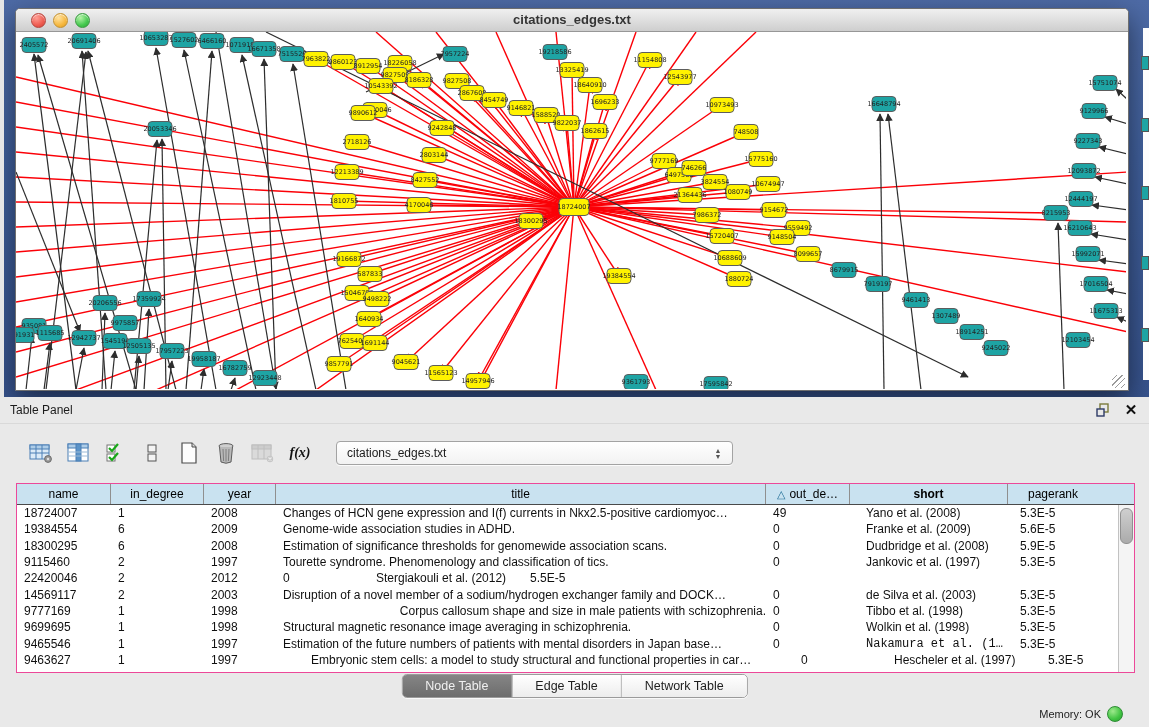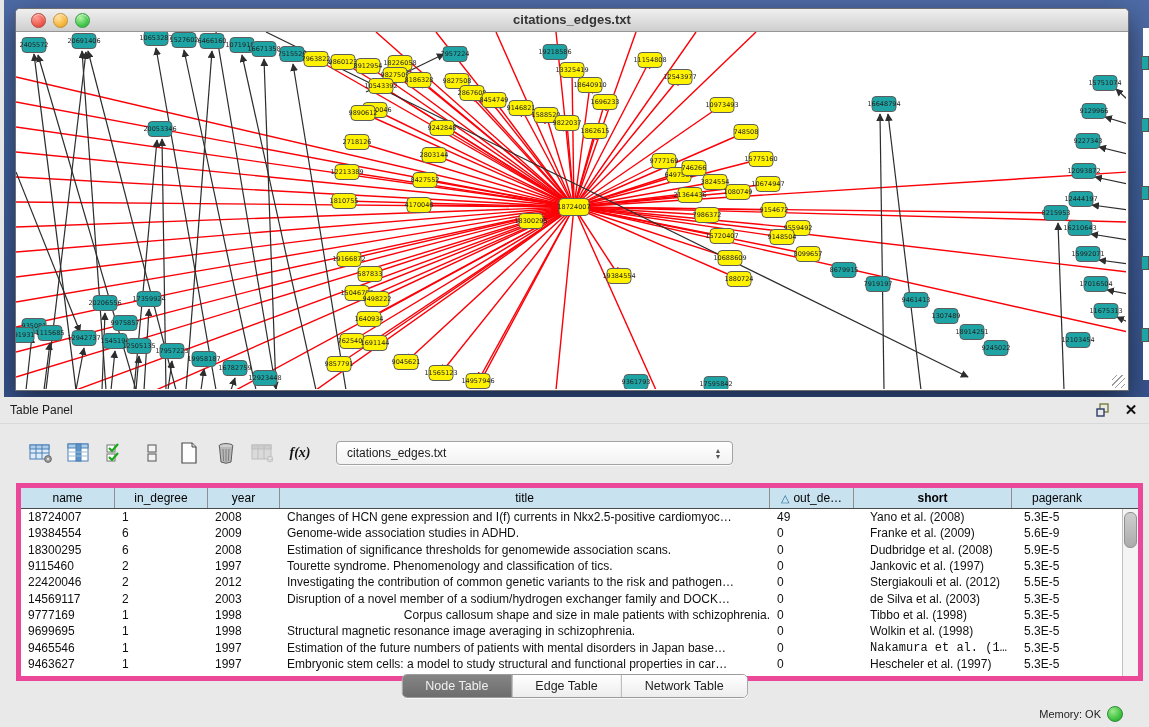"name" .tablebox { border: 5px solid #ec4899 -> 1px solid #ec4899 }
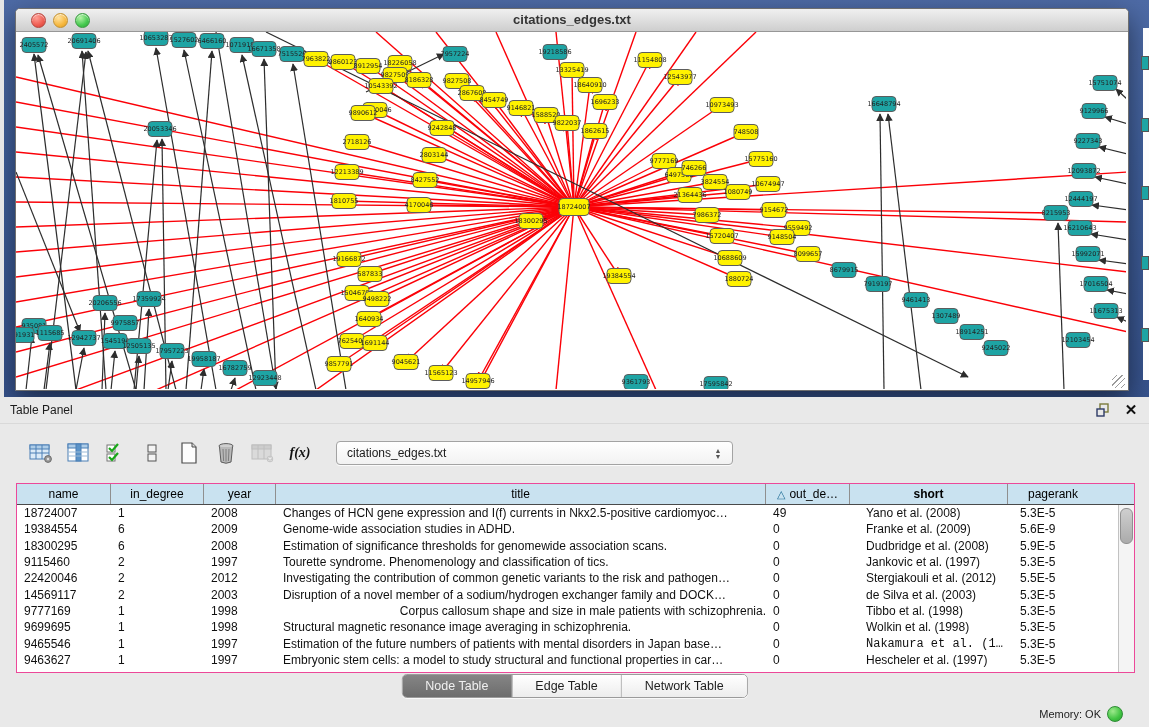"5.6E-9" div.td { text: 5.6E-9 -> 5.6E-5 }
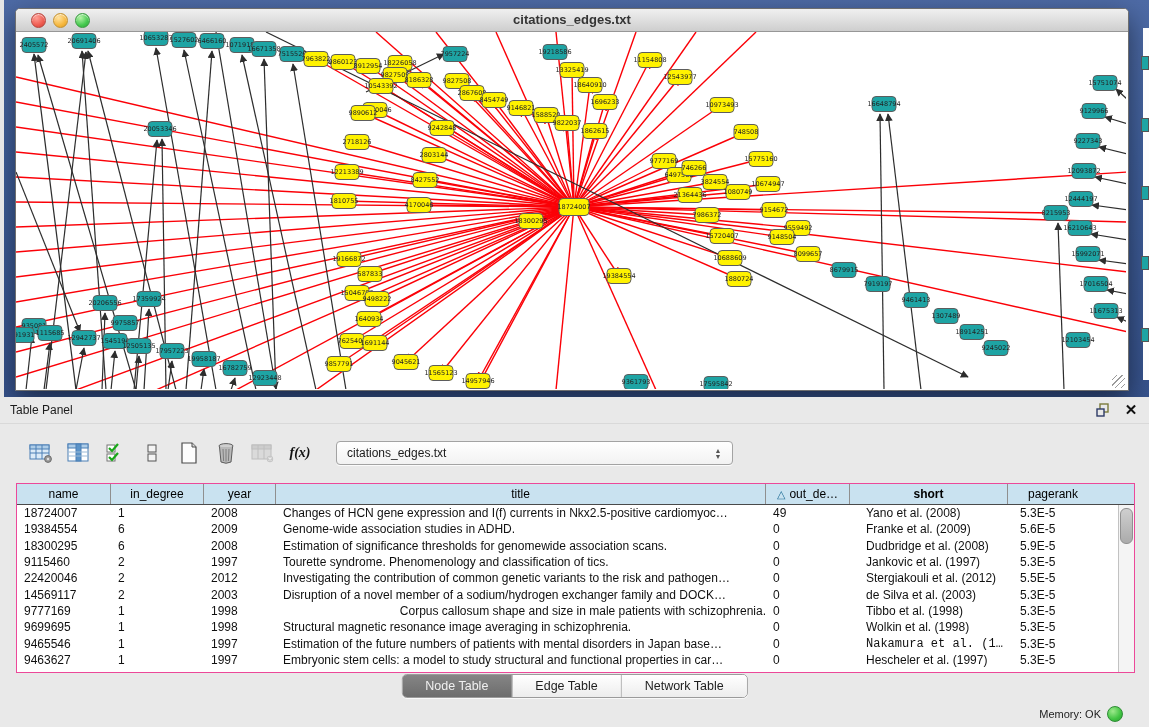"Investigating the contribution of common" div.td { html: <div>Investigating the contribution of common genetic variants to the risk and pathogen…</div> -> none }
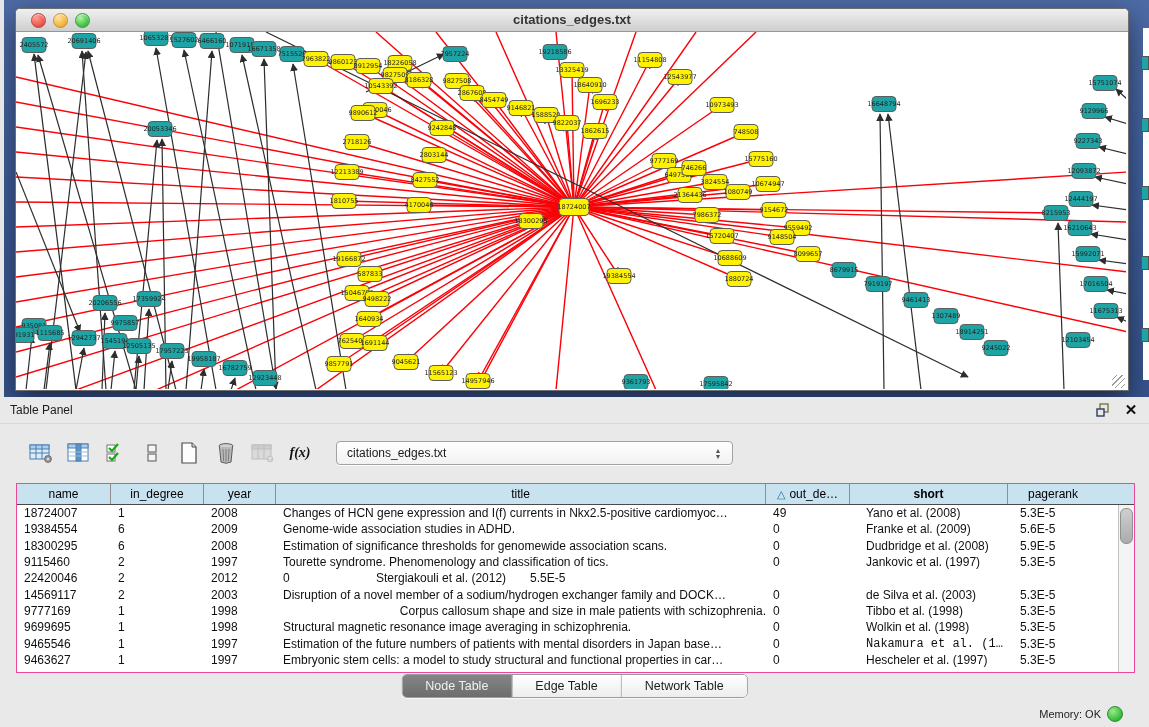"Embryonic stem cells: a model" div.td { margin-left: none -> 28px }
